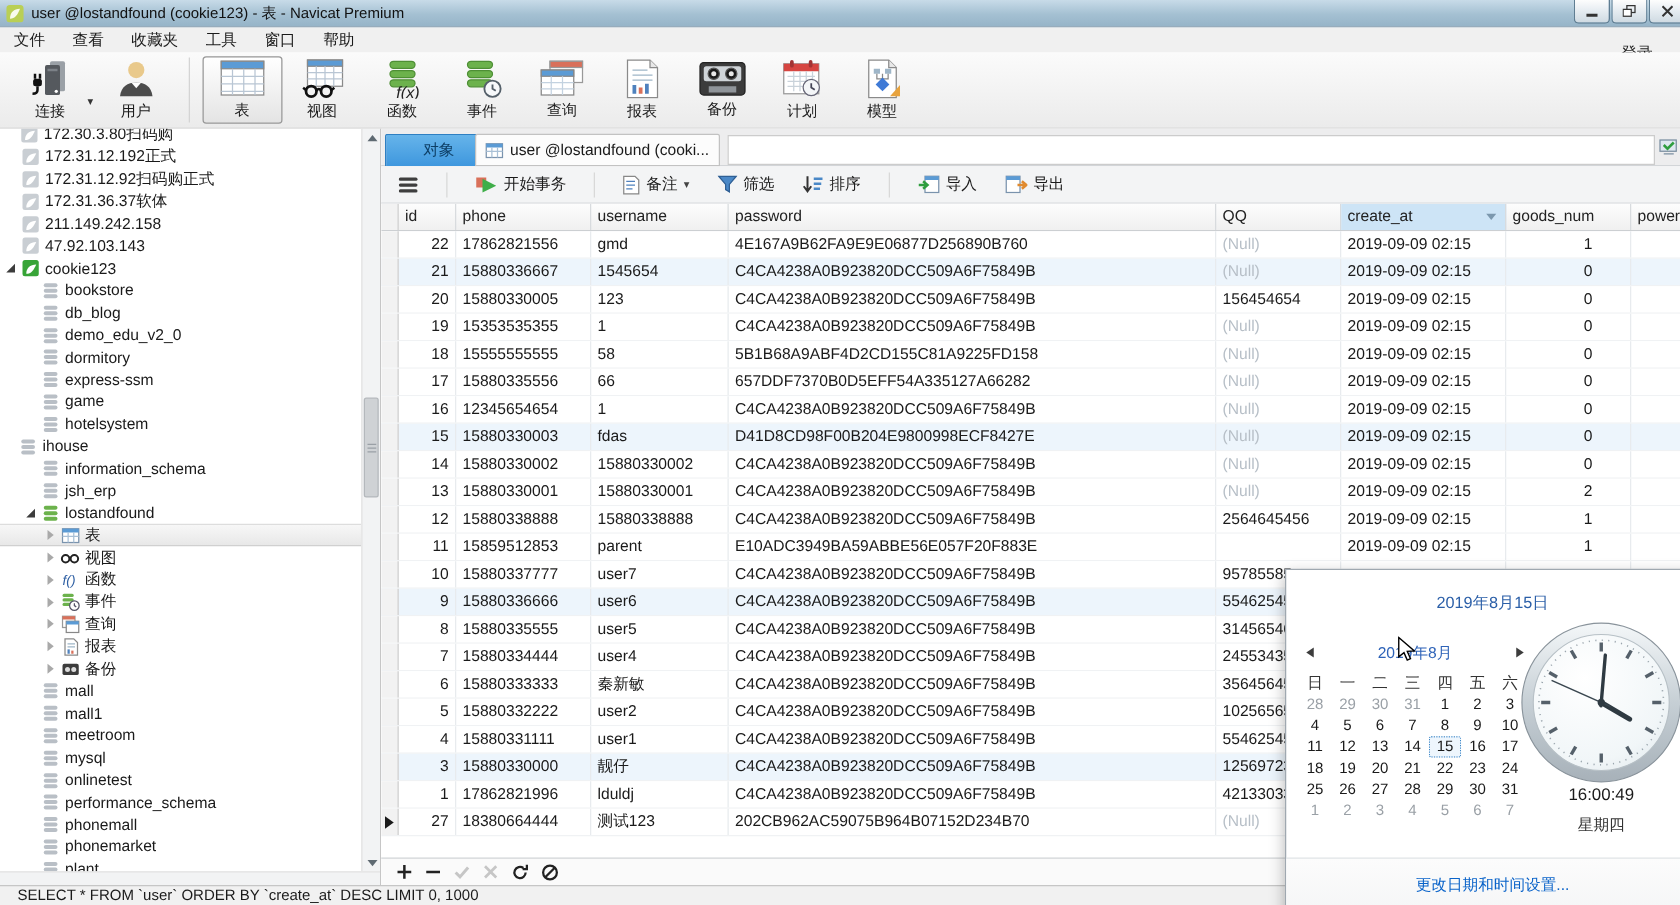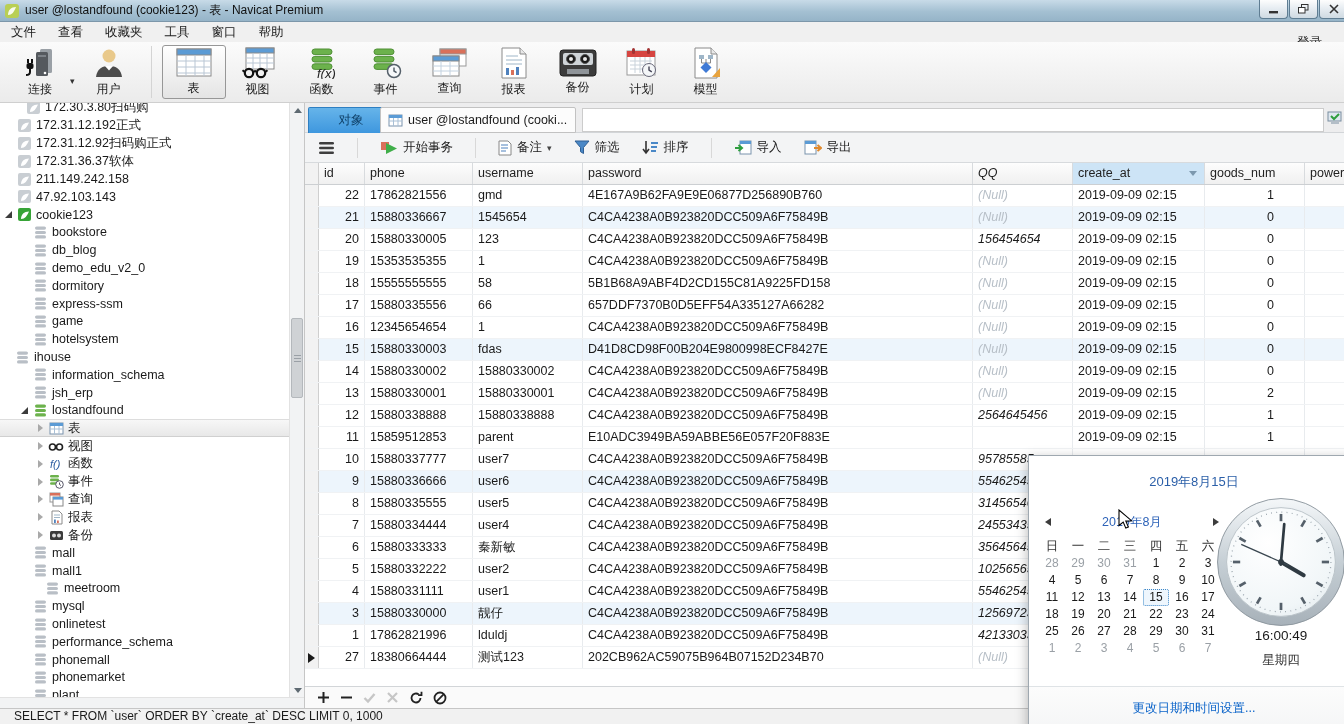"172.30.3.80扫码购" div.trow { padding-left: 11px -> 1px }
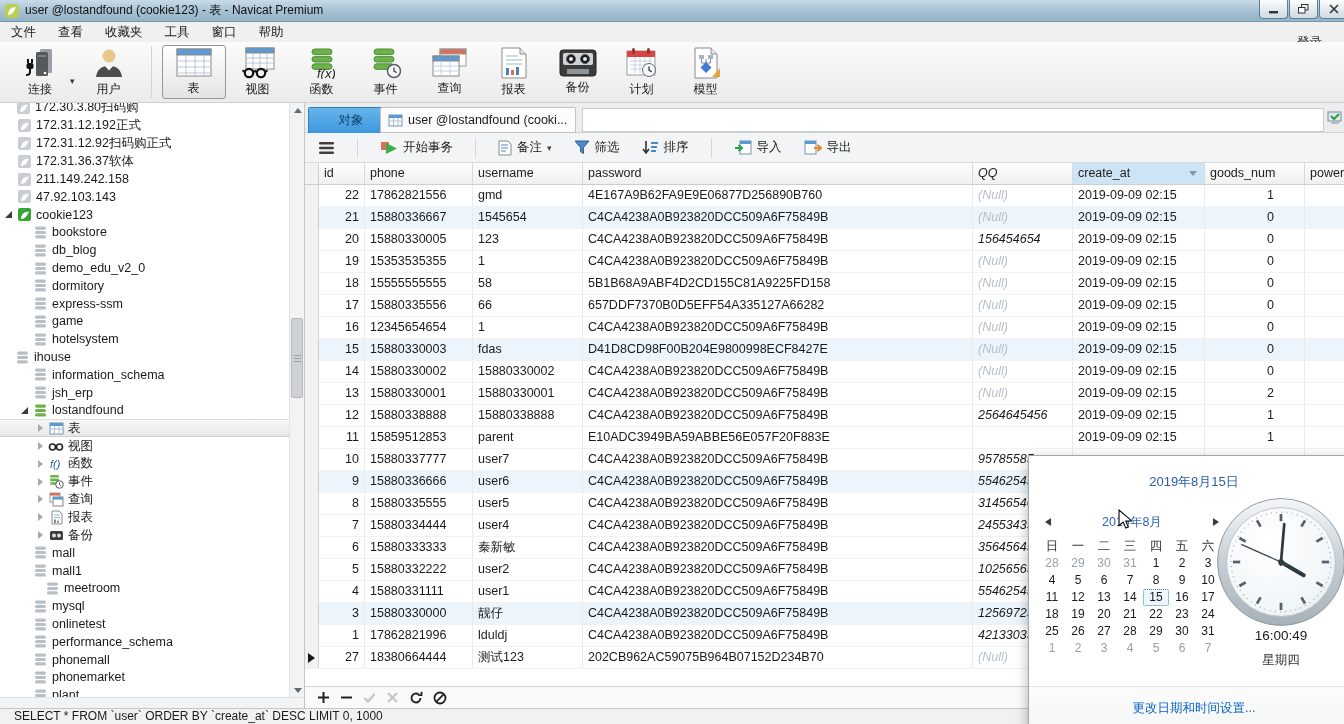"QQ" .c5 { font-style: italic -> none }
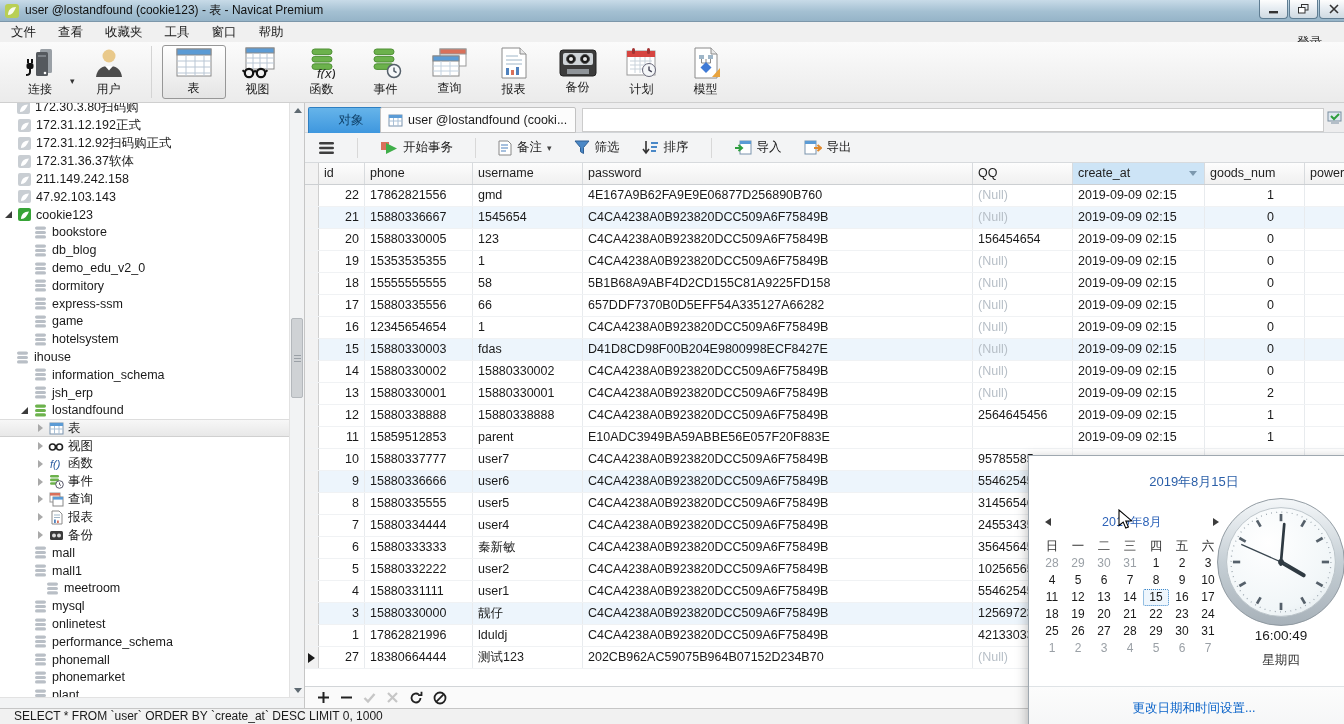"meetroom" div.trow { padding-left: 30px -> 18px }
